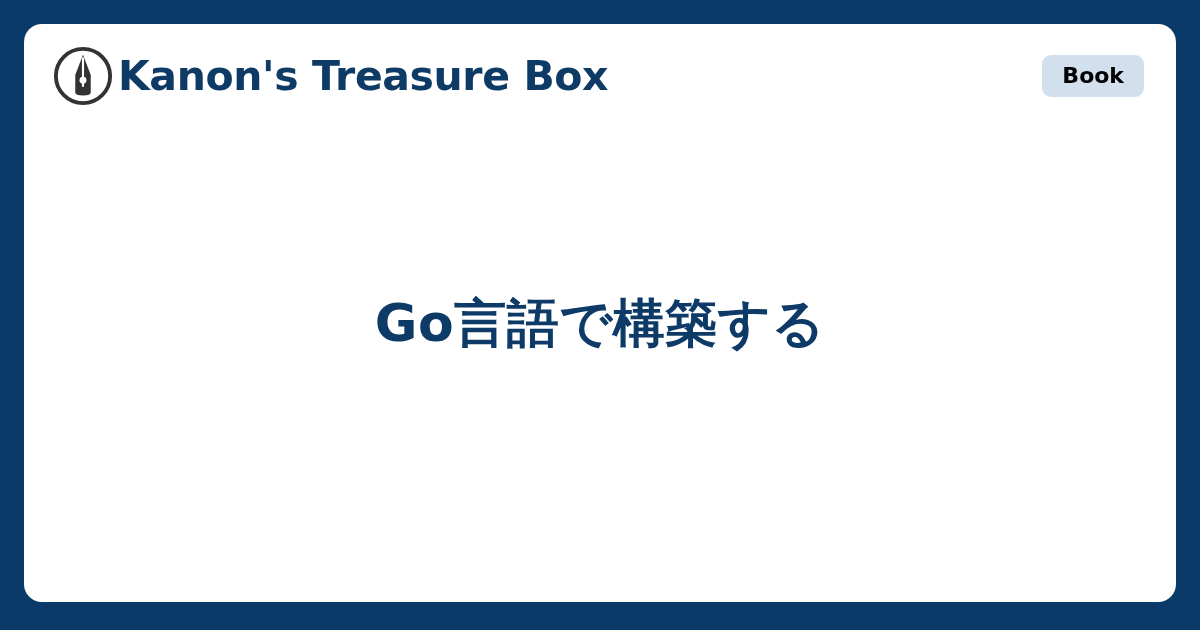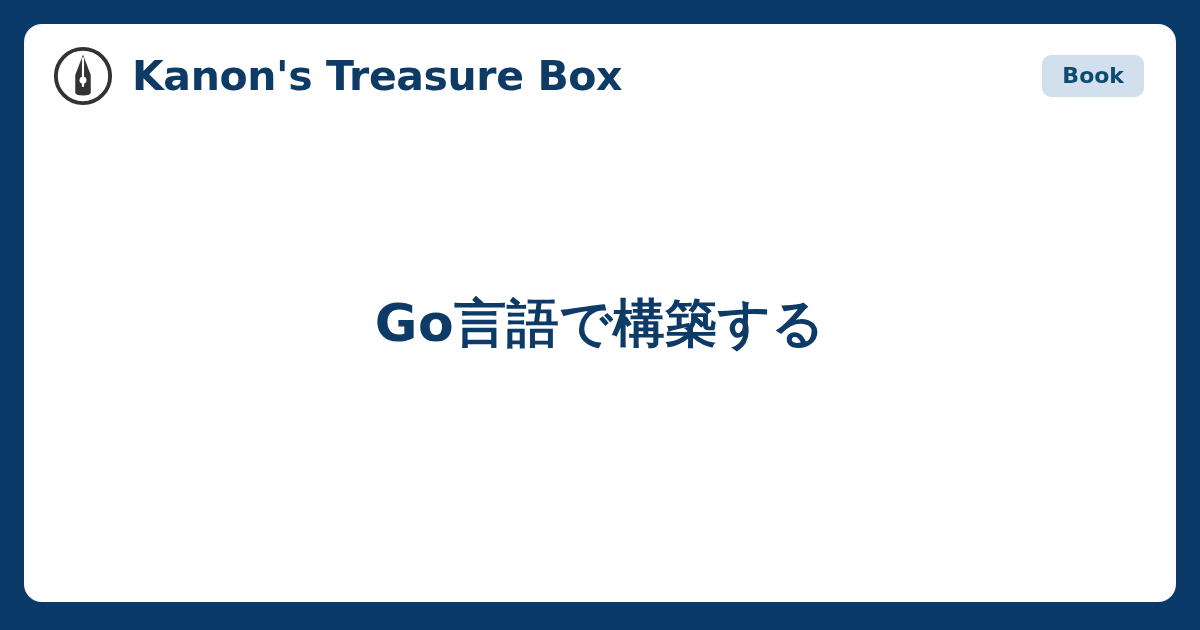"Kanon's Treasure Box" .brand { gap: 18px -> 4px }
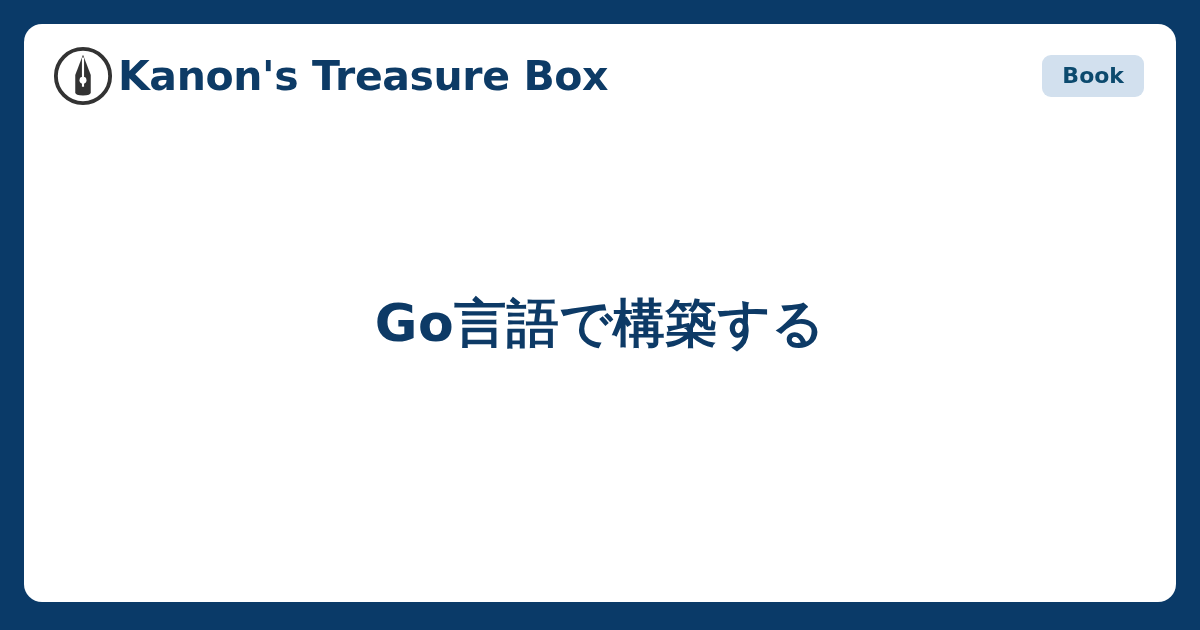"Book" .badge { color: #0c4a6e -> #000000 }
